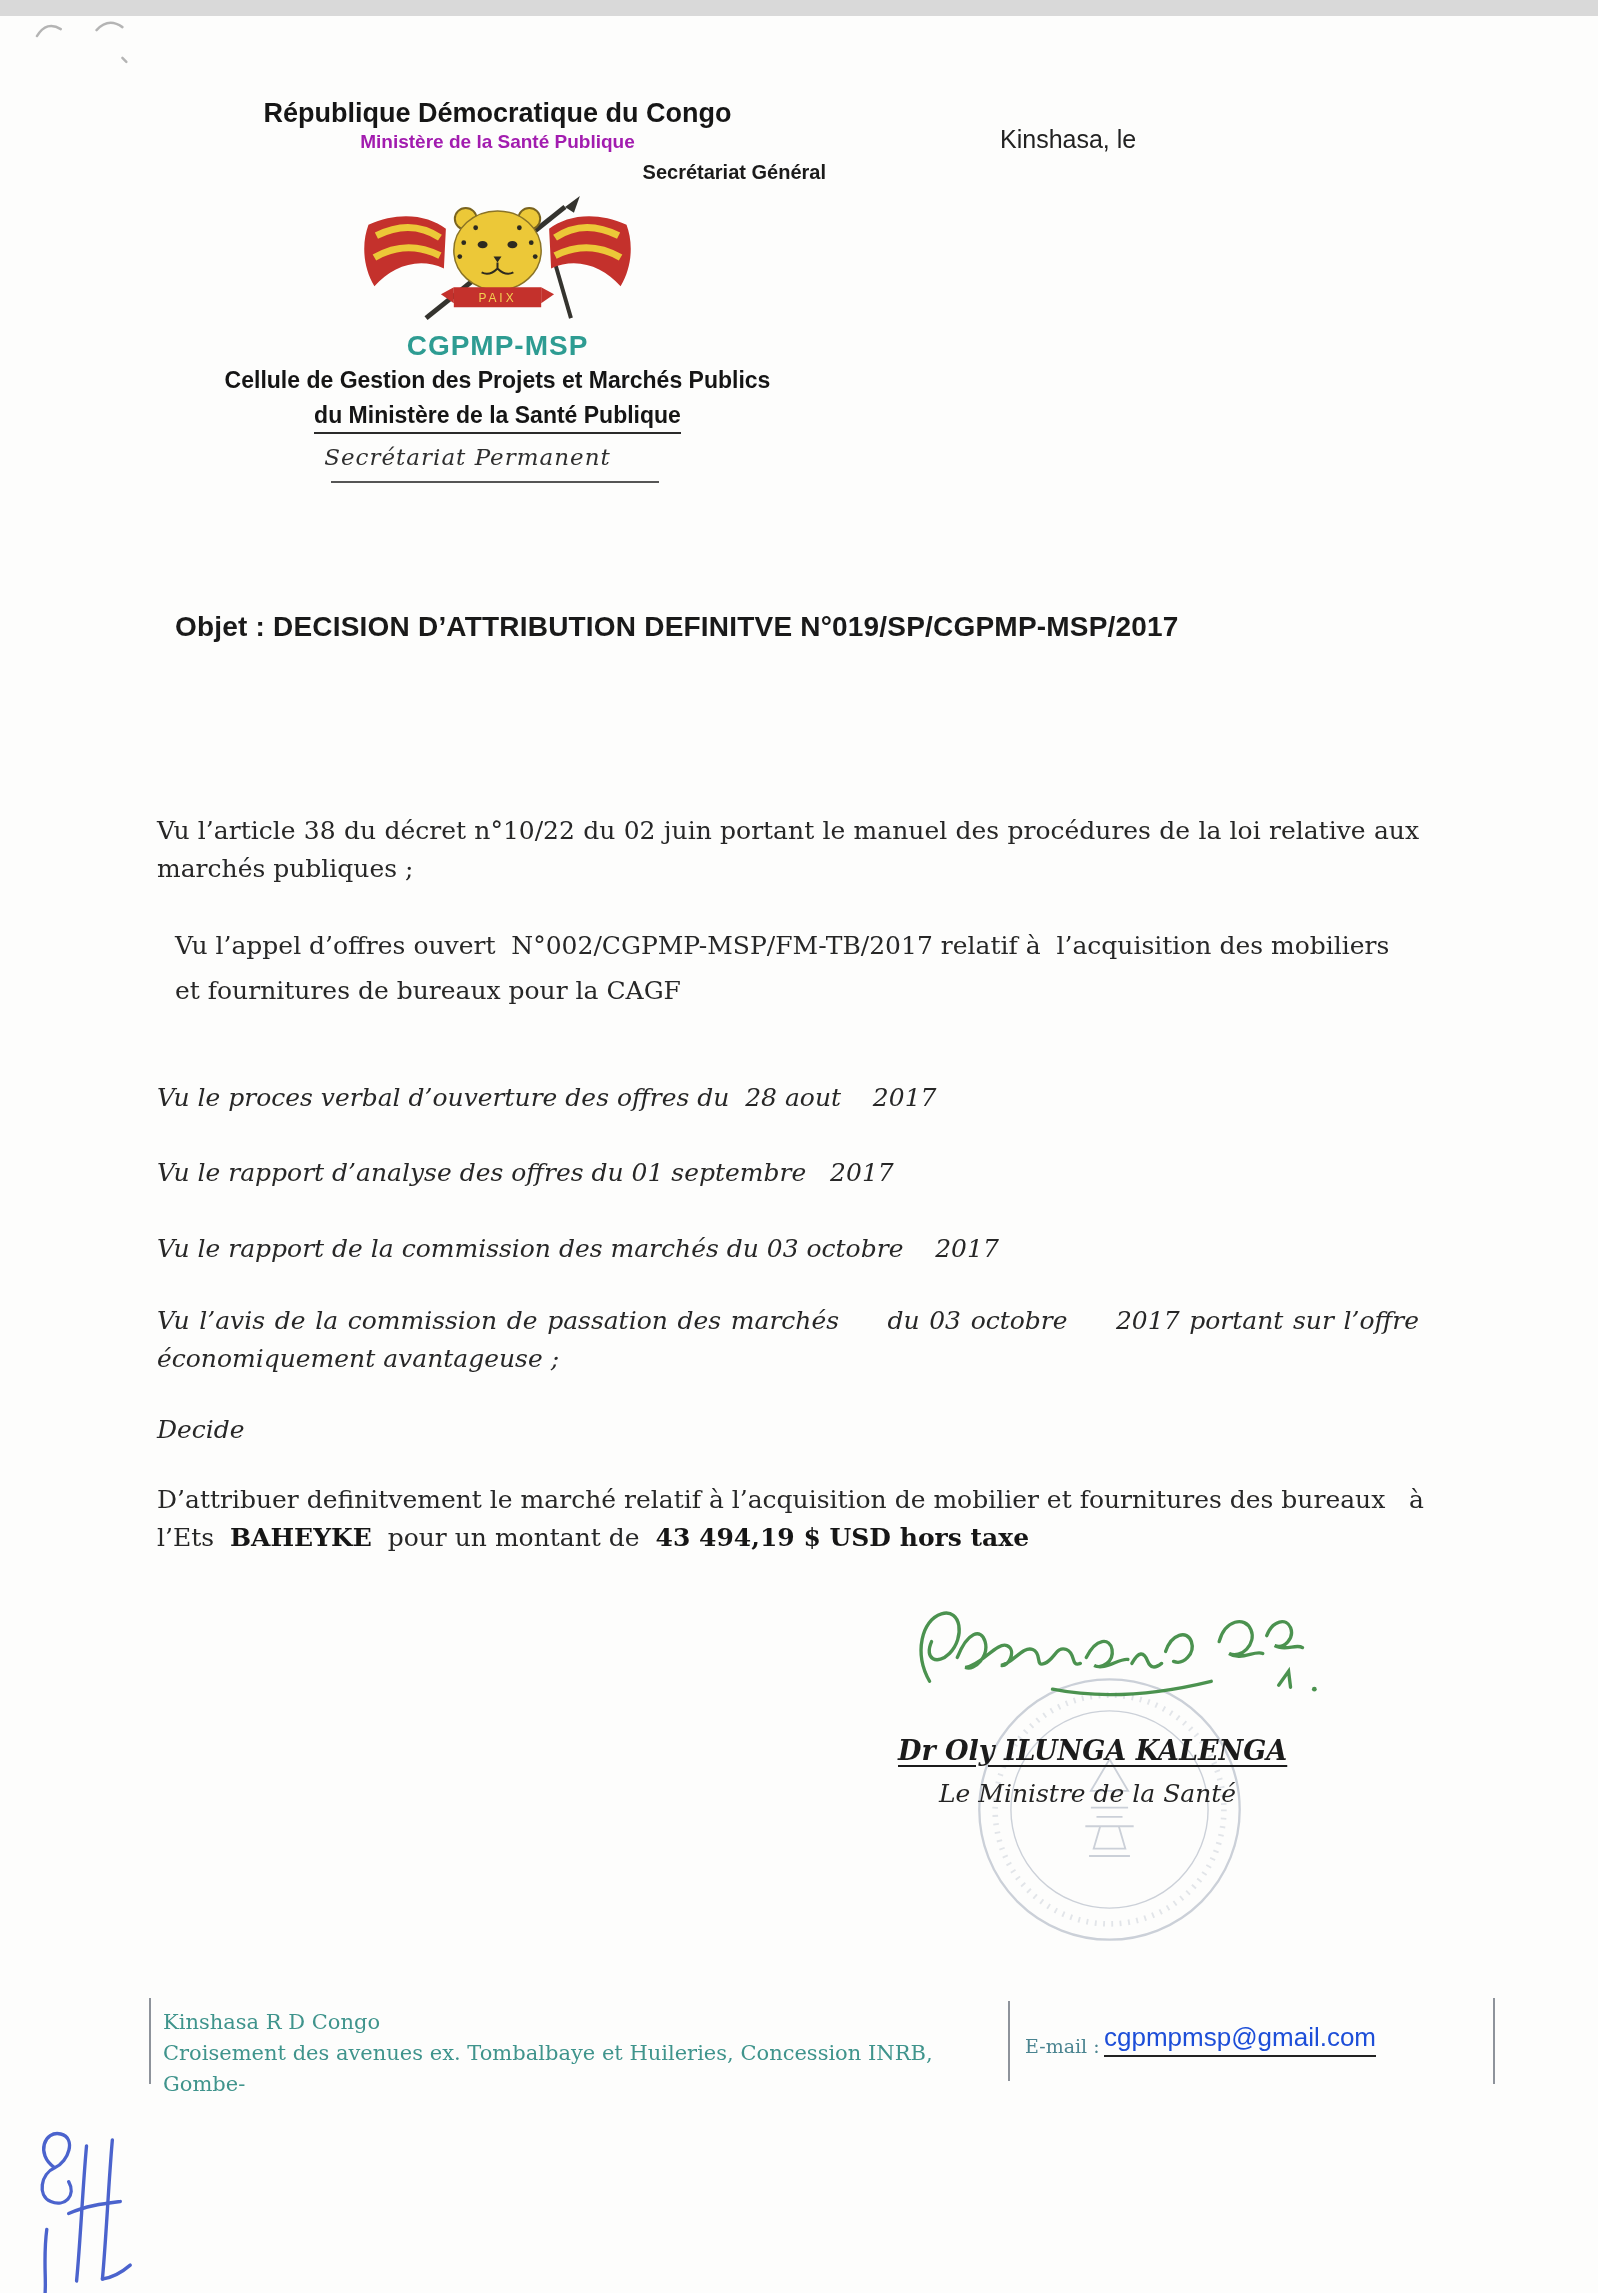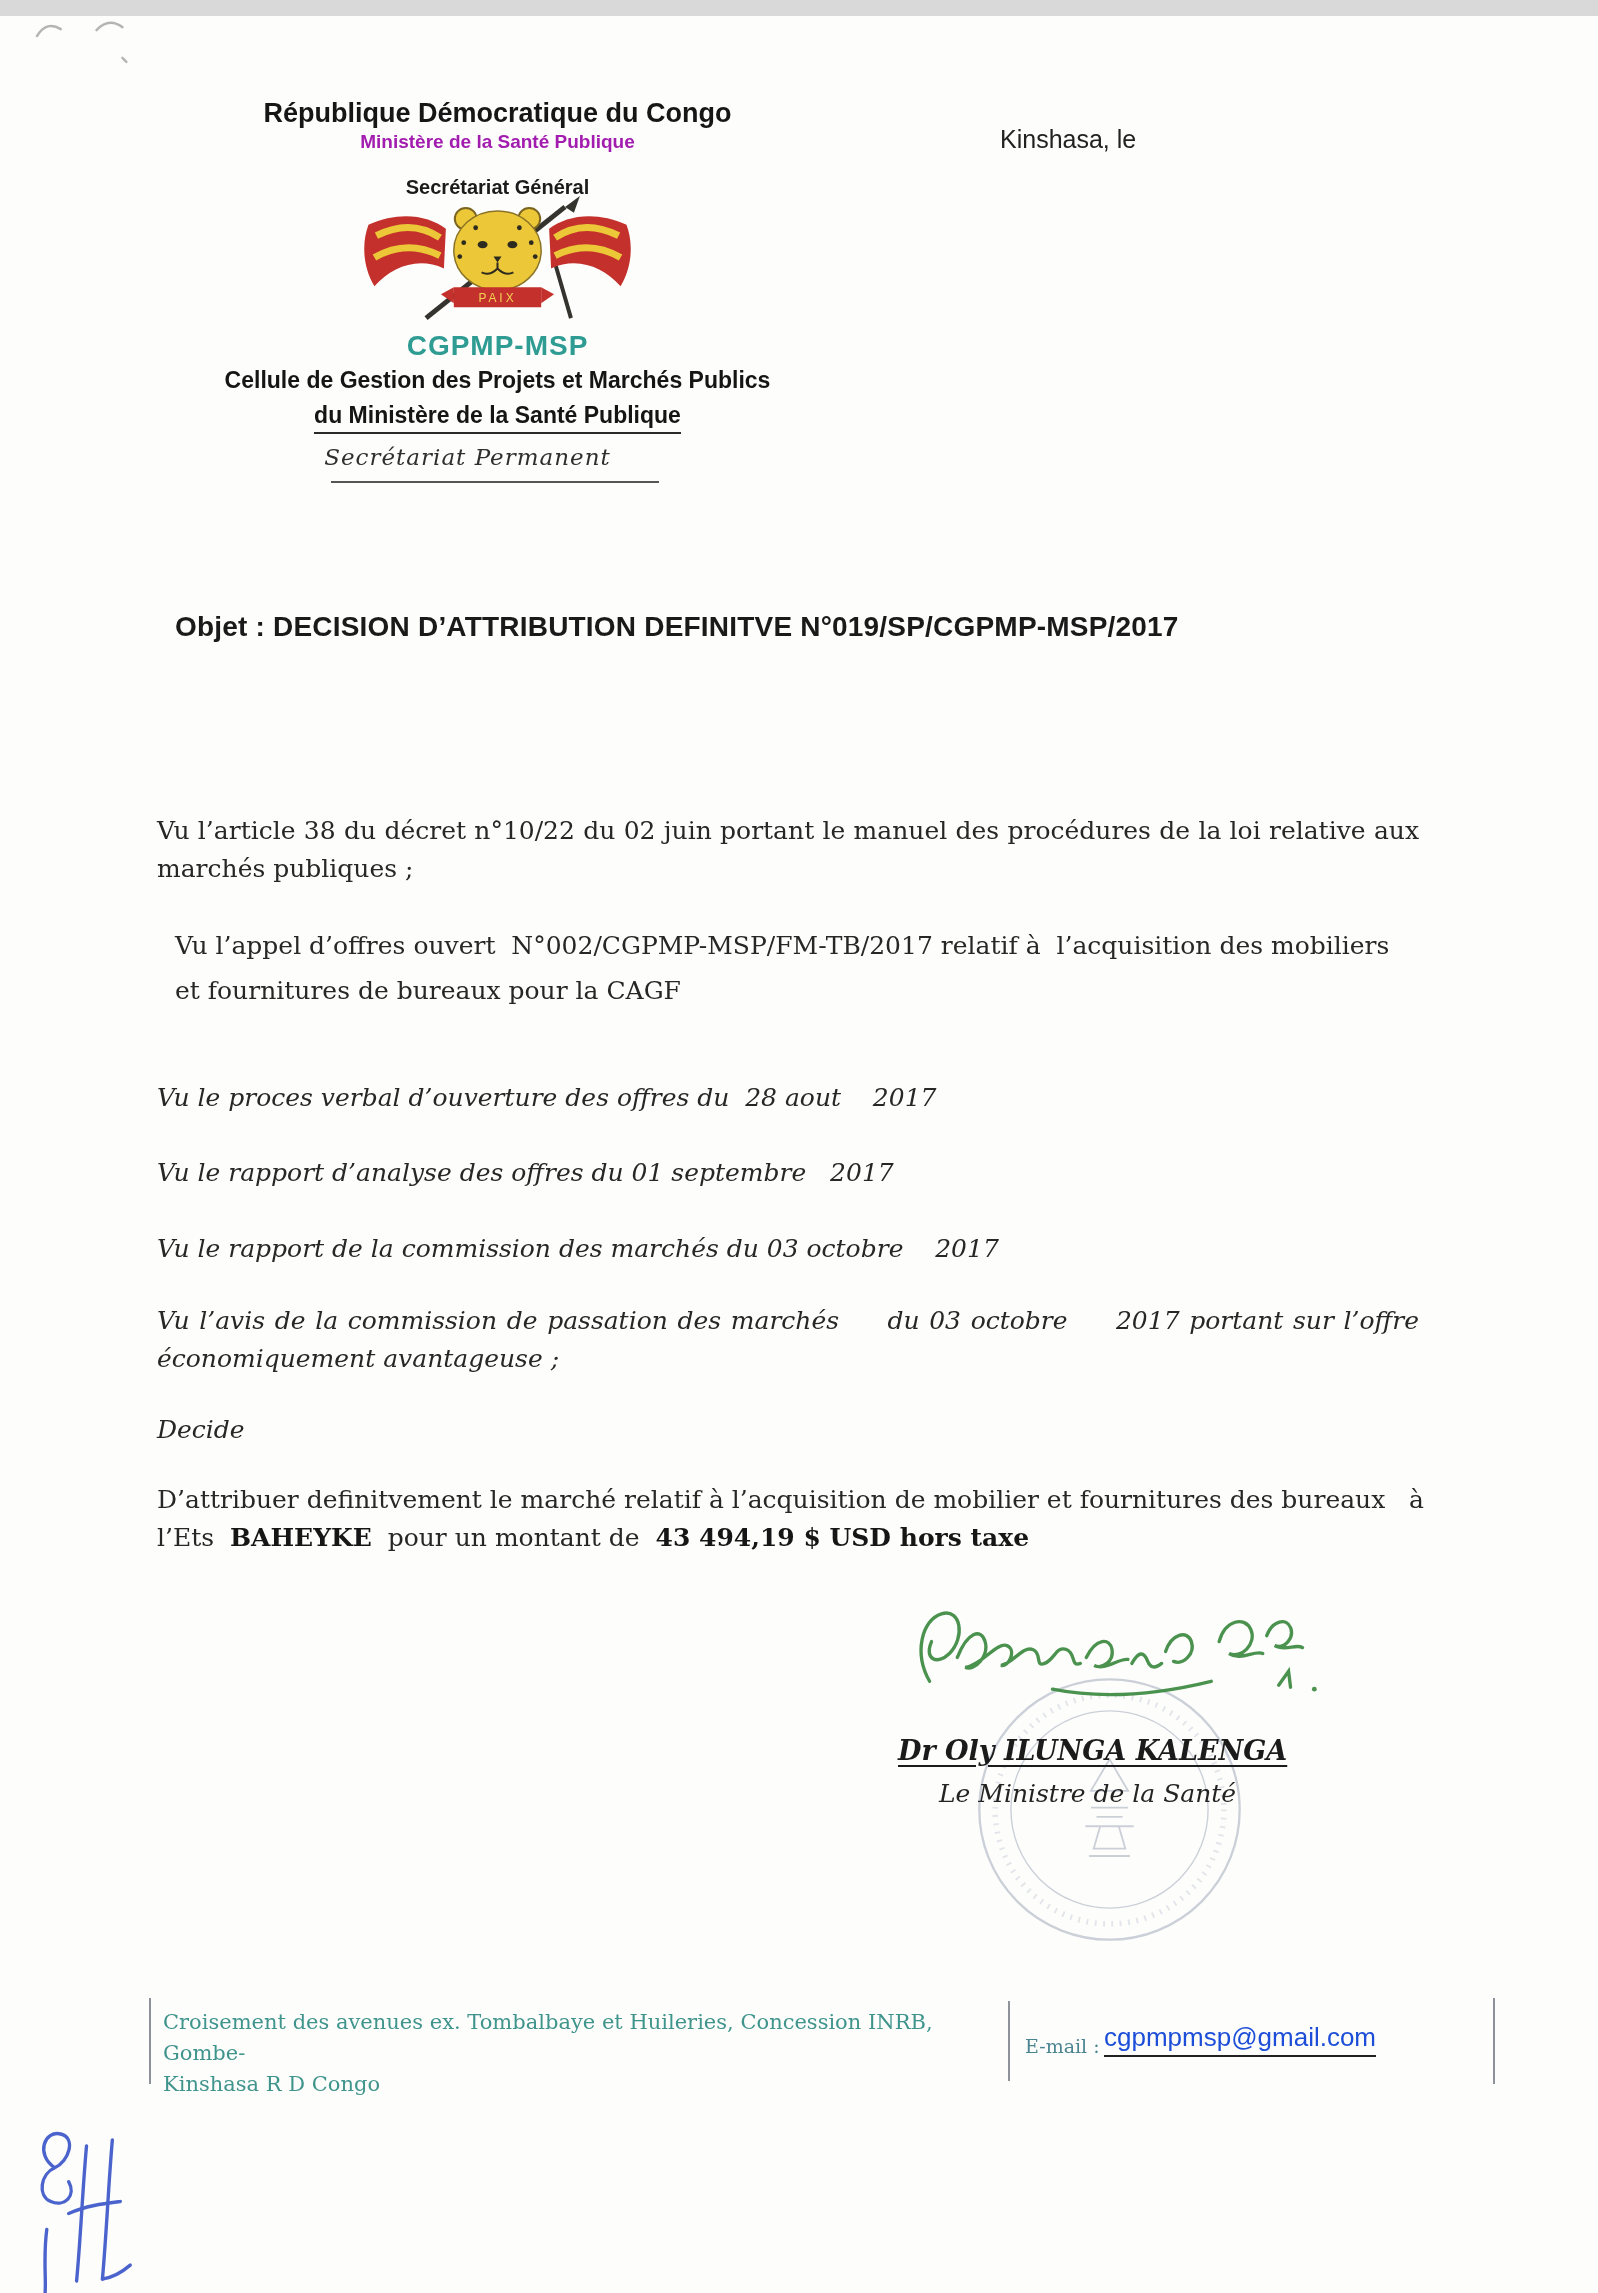"Secrétariat Général" .hdr-secgen { text-align: none -> right; top: 160px -> 145px }
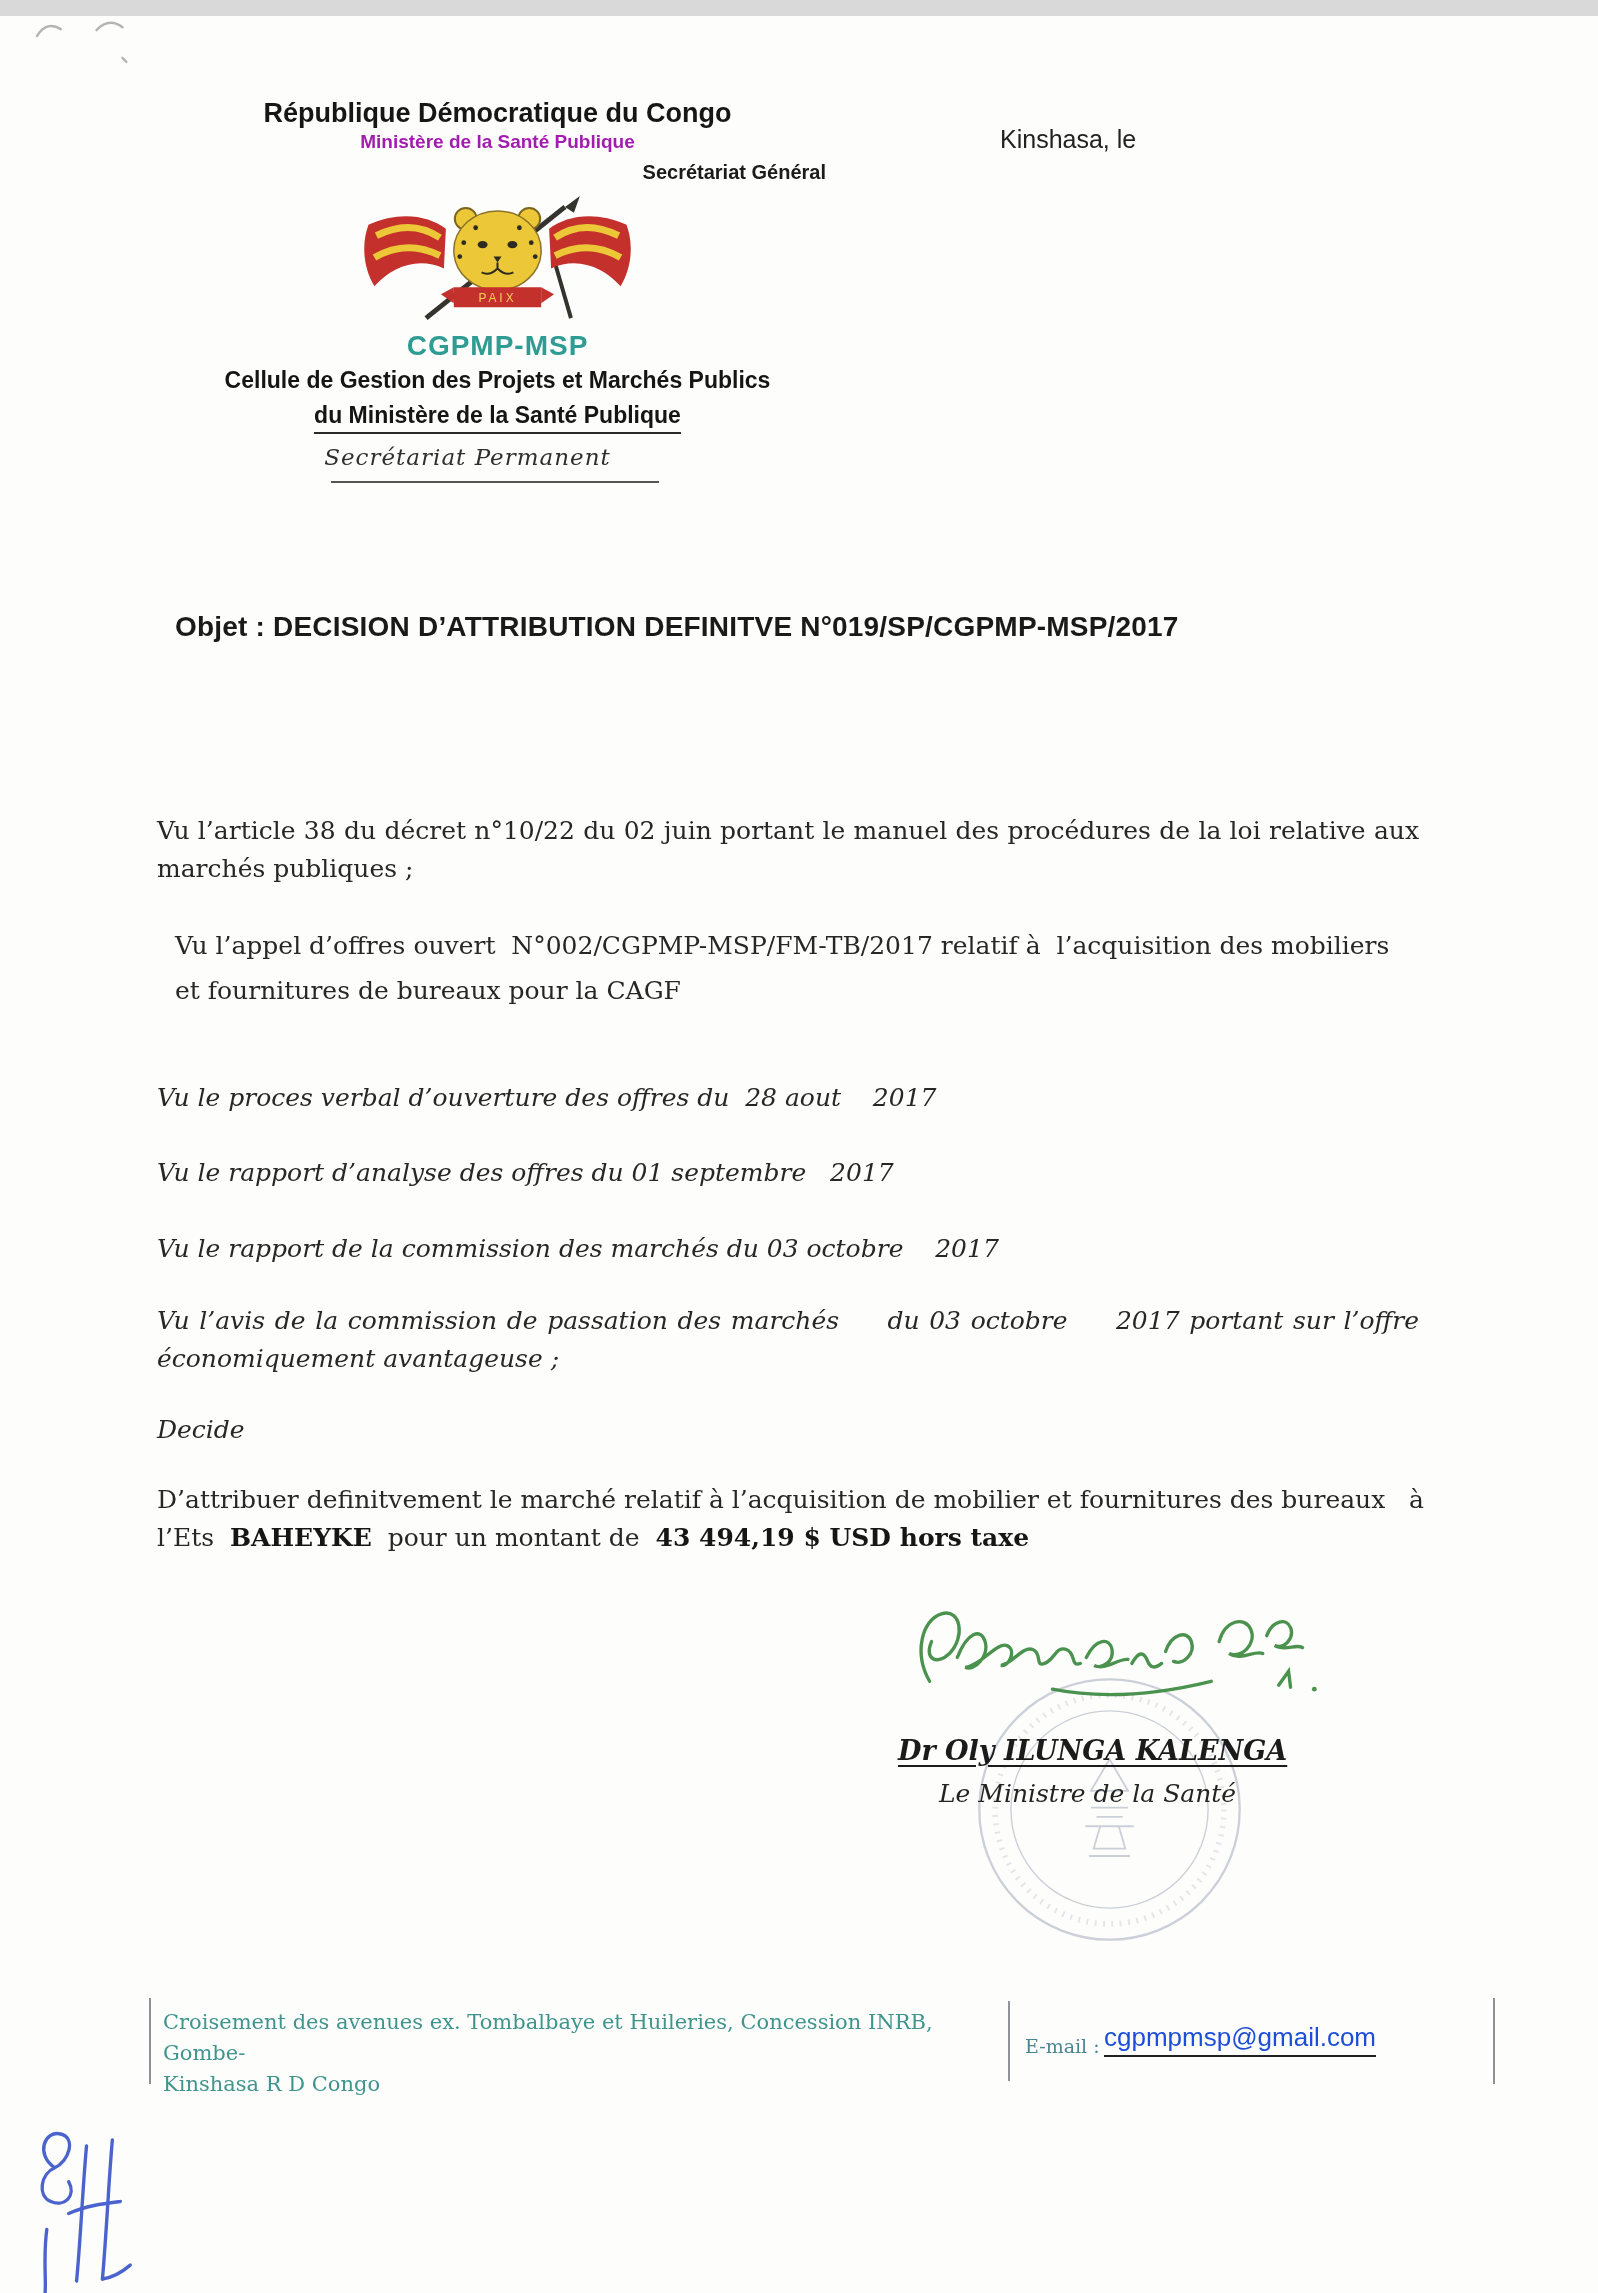"Croisement des avenues ex. Tombalbaye" div { order: before "Kinshasa R D Congo" -> after "Kinshasa R D Congo" }
